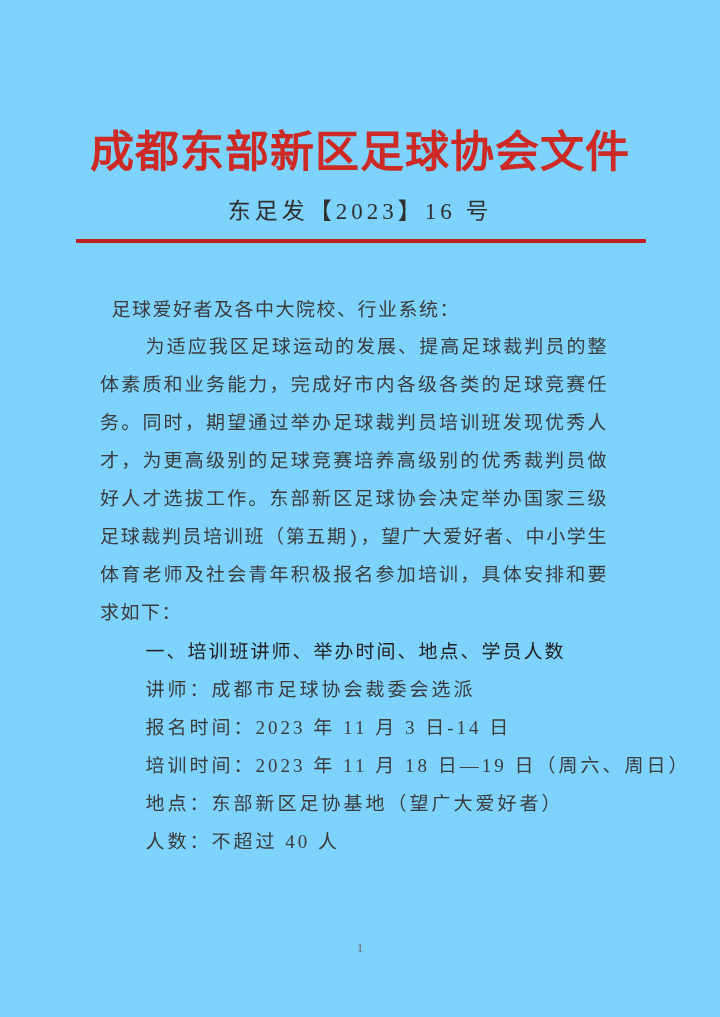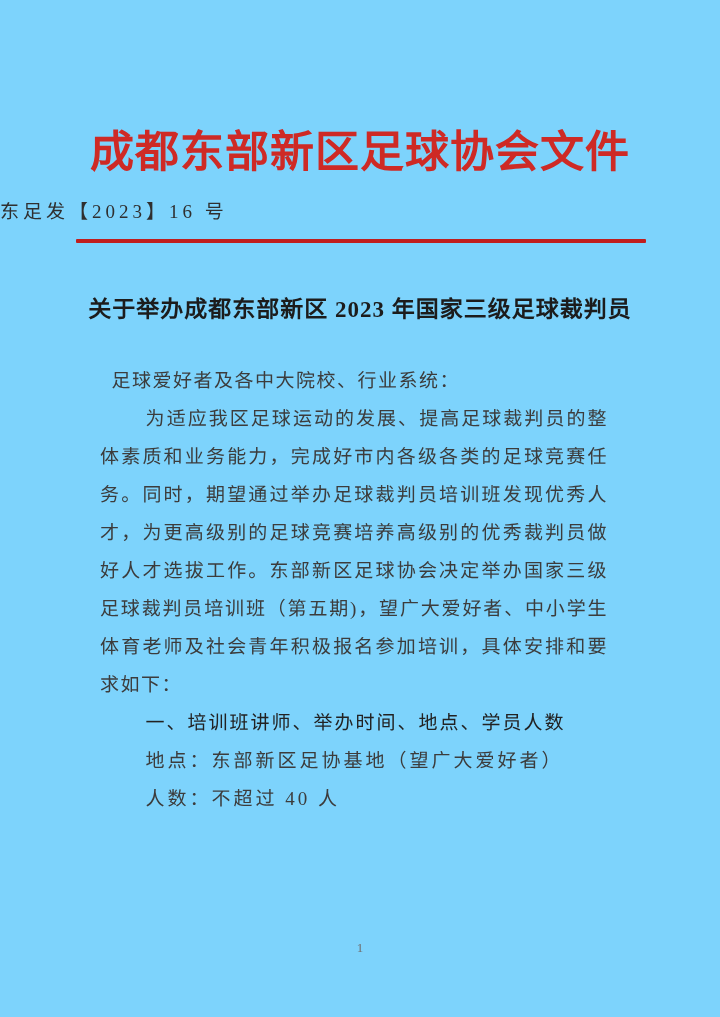"东足发【2023】16 号" .doc-number { font-size: 19px -> 23px; text-align: none -> center }
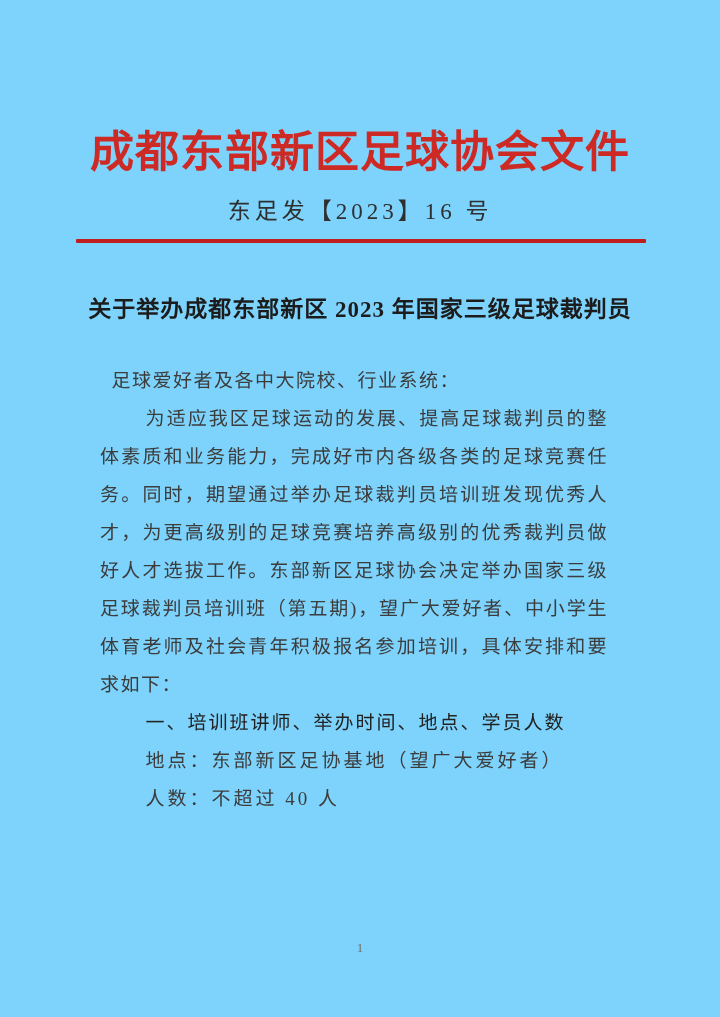"关于举办成都东部新区 2023 年国家三级足球裁判员" div { html: <div>关于举办成都东部新区 2023 年国家三级足球裁判员</div> -> none }
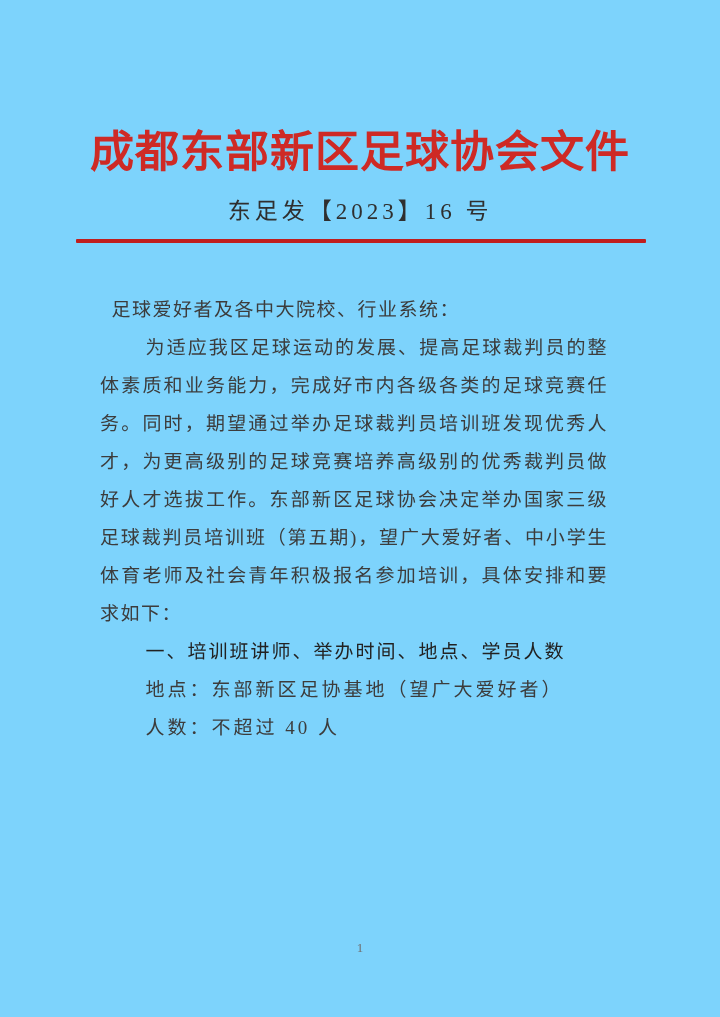"为适应我区足球运动的发展、提高足球裁判员的整体素质和业务能力，完成好市内各级各类" .paragraph { font-family: none -> Liberation Mono, monospace }
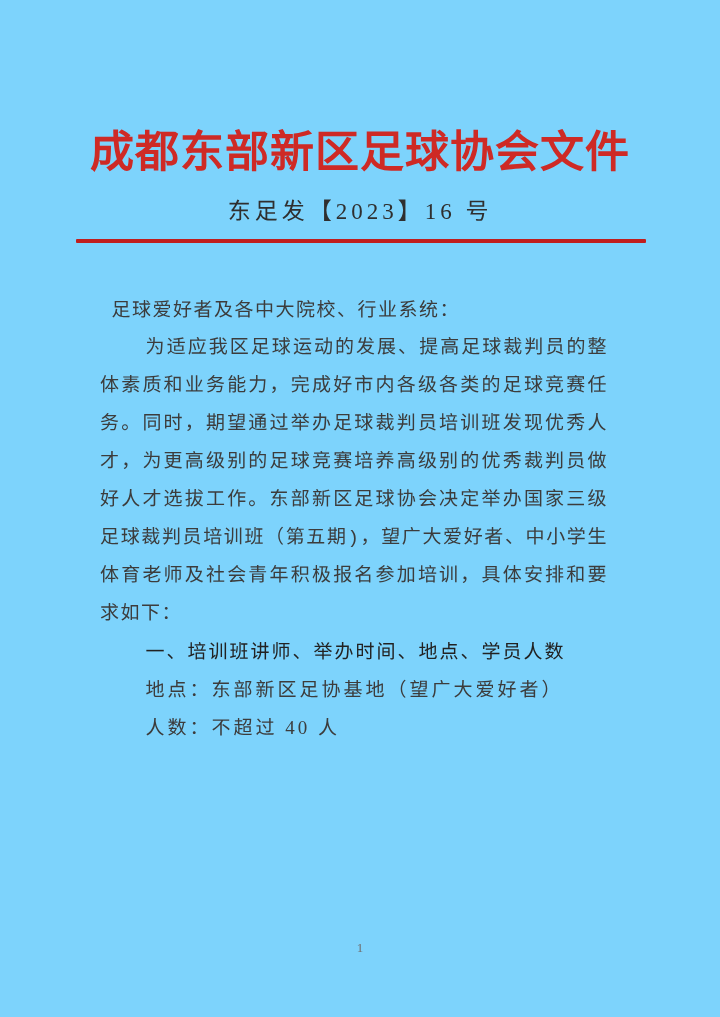"讲师：成都市足球协会裁委会选派" div.item { html: none -> <div>讲师：成都市足球协会裁委会选派</div> }
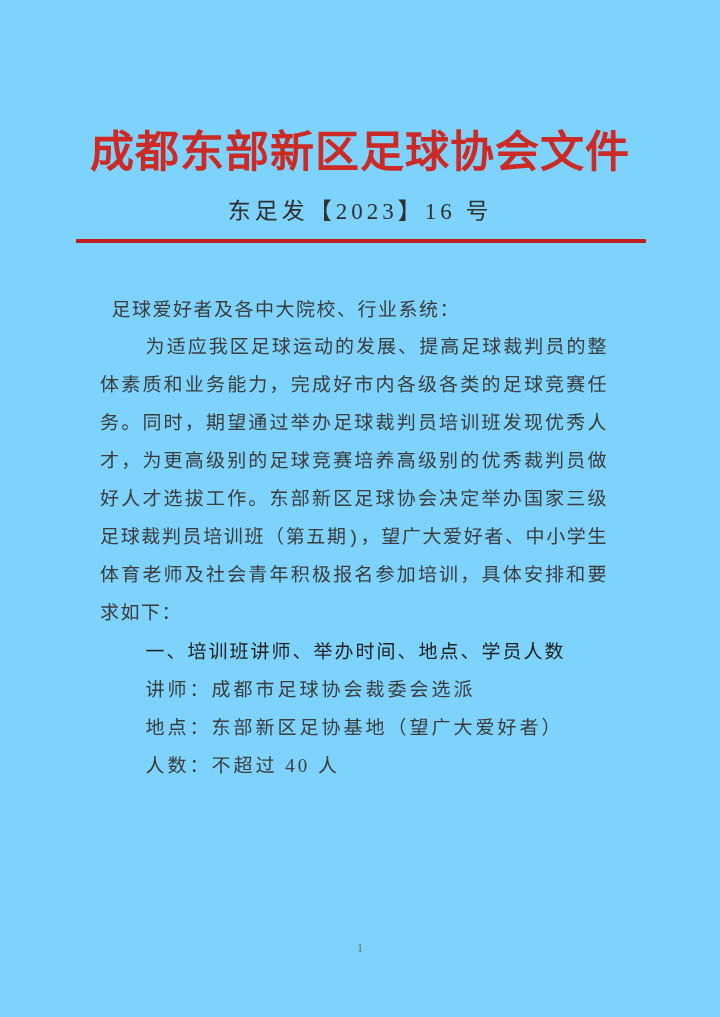"报名时间：2023 年 11 月 3" div.item { html: none -> <div>报名时间：2023 年 11 月 3 日-14 日</div> }
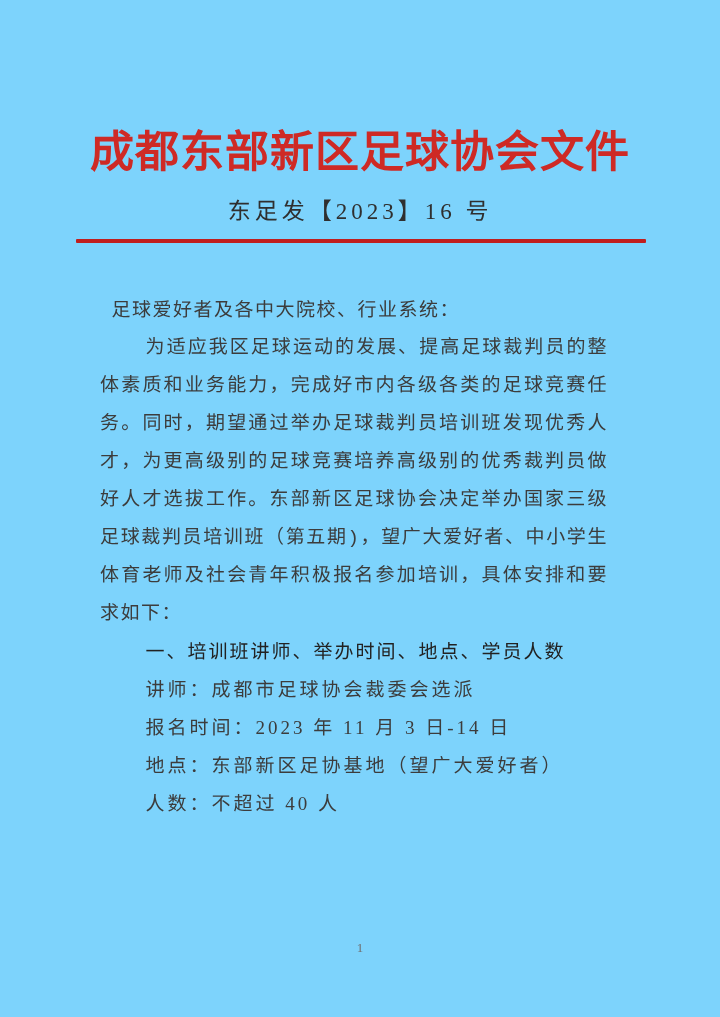"培训时间：2023 年 11 月 18" div.item { html: none -> <div>培训时间：2023 年 11 月 18 日—19 日（周六、周日）</div> }
